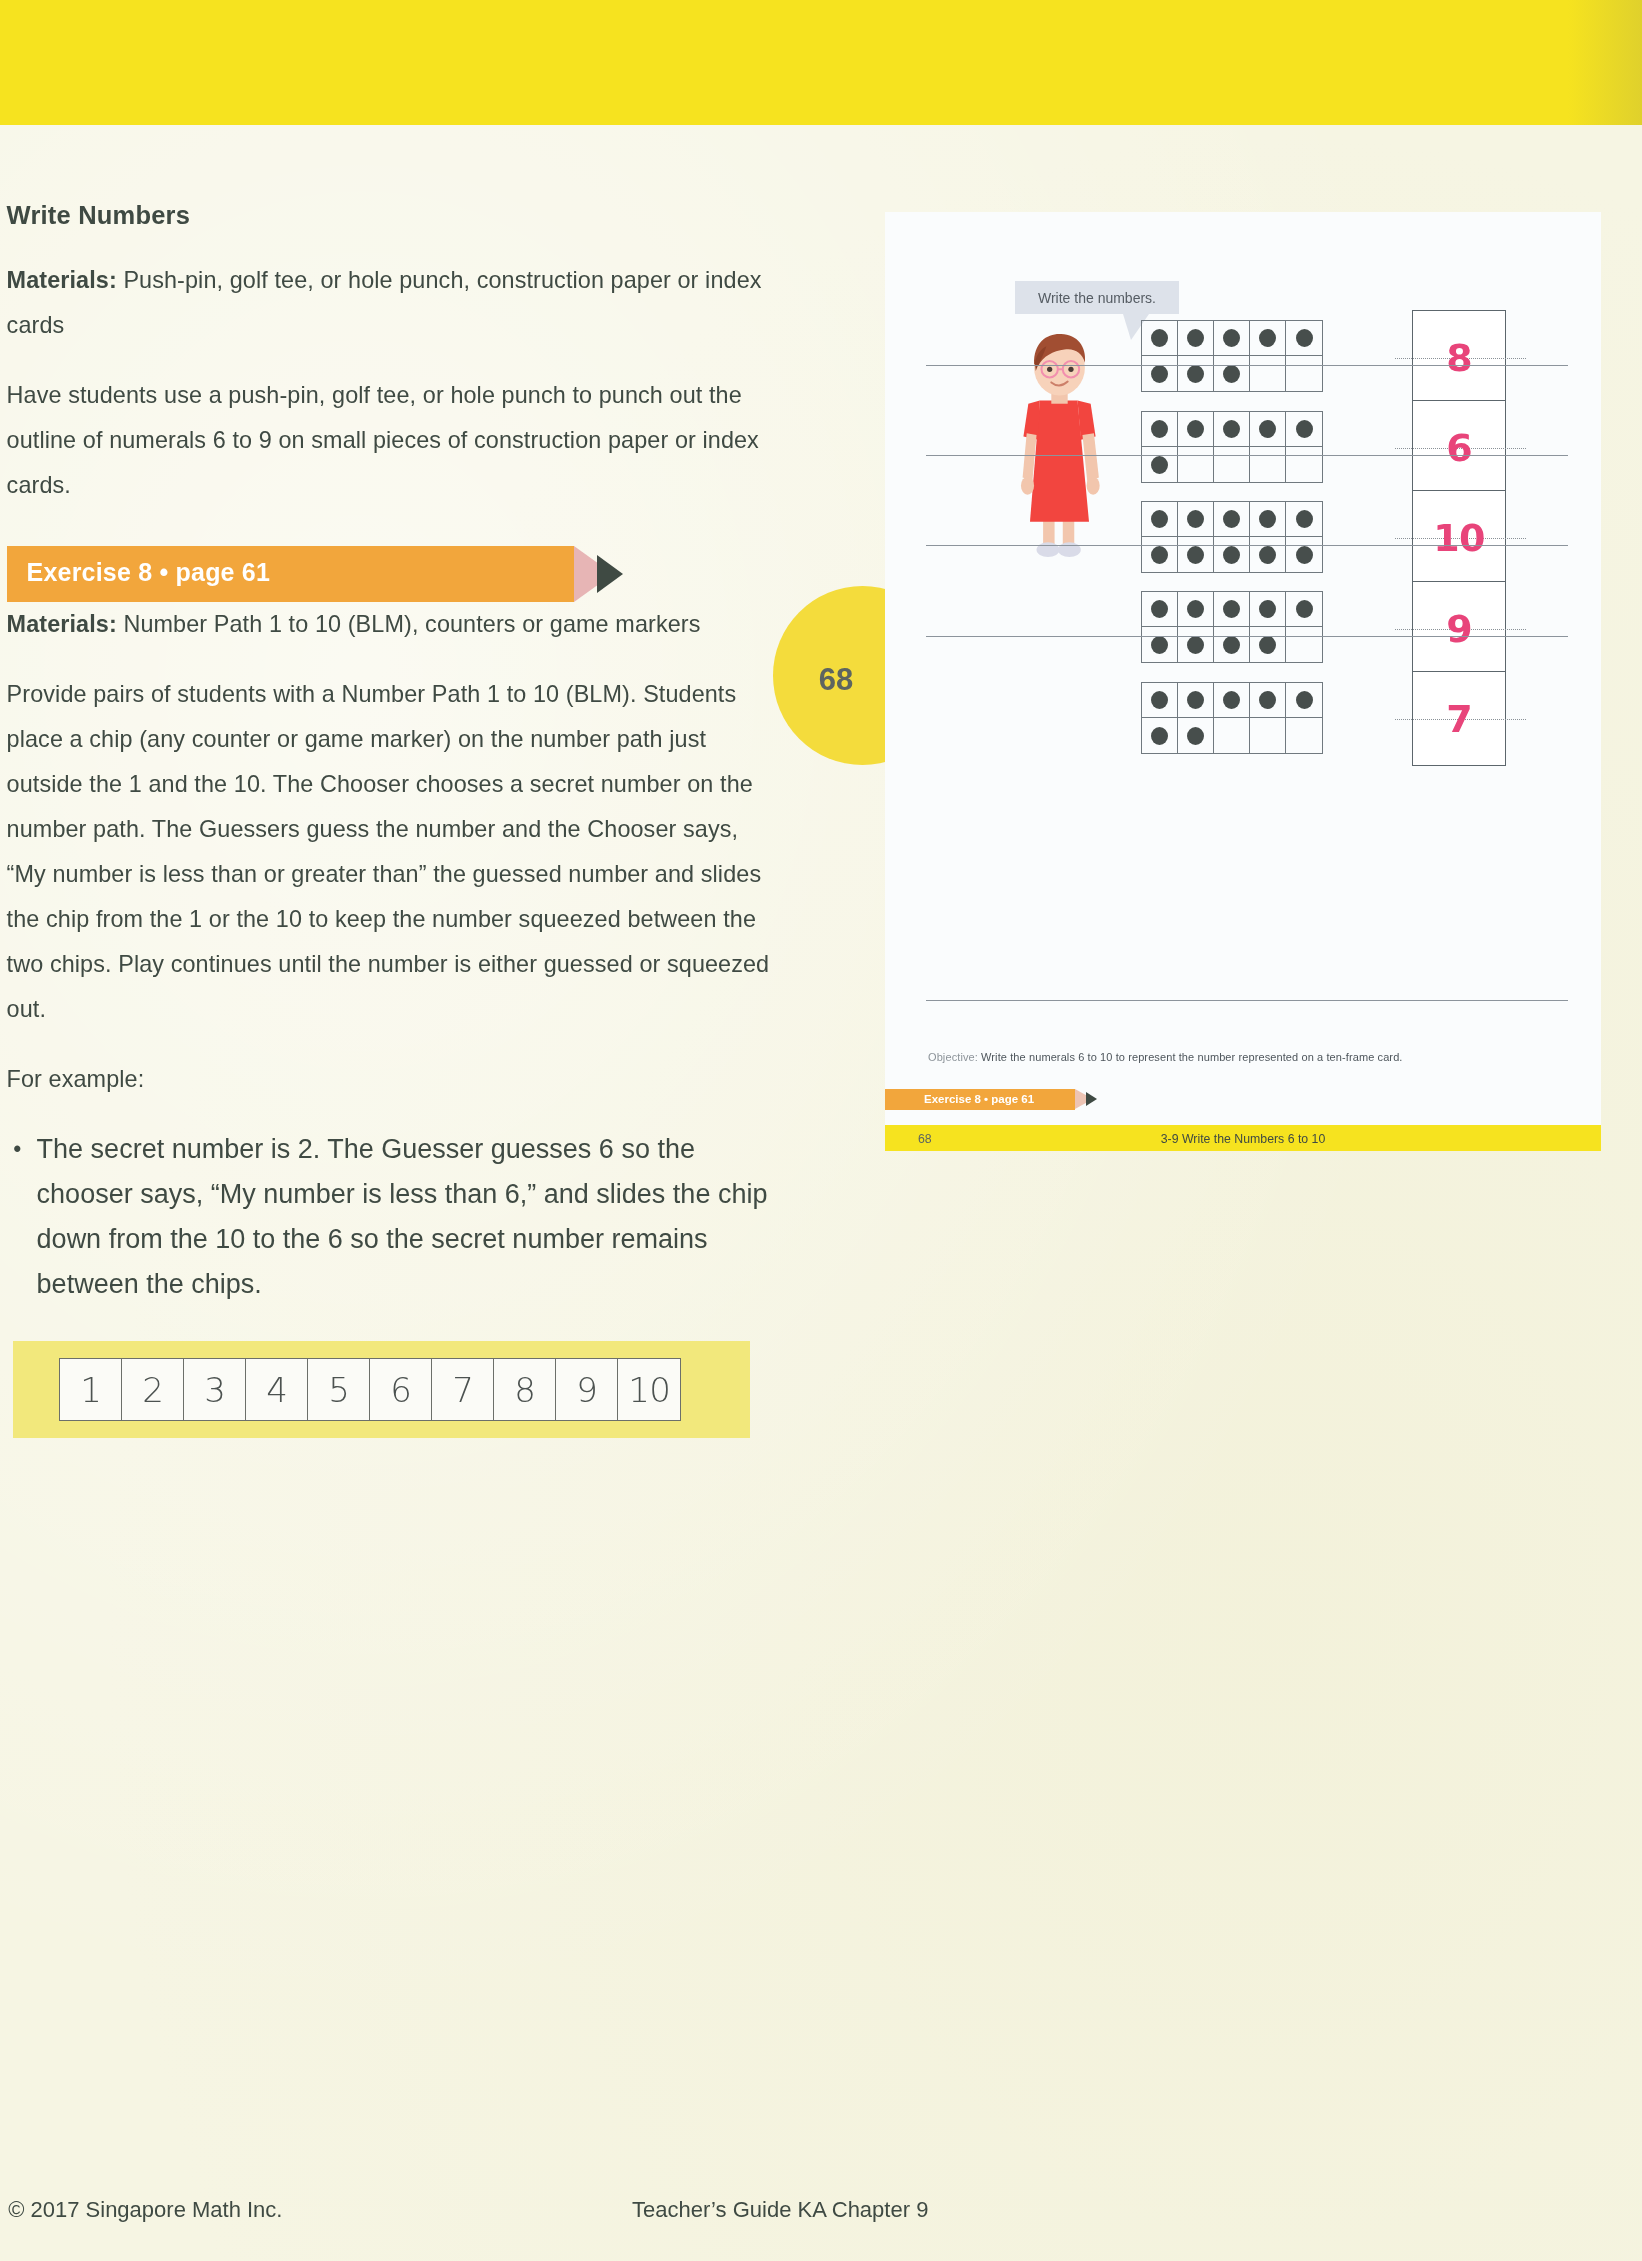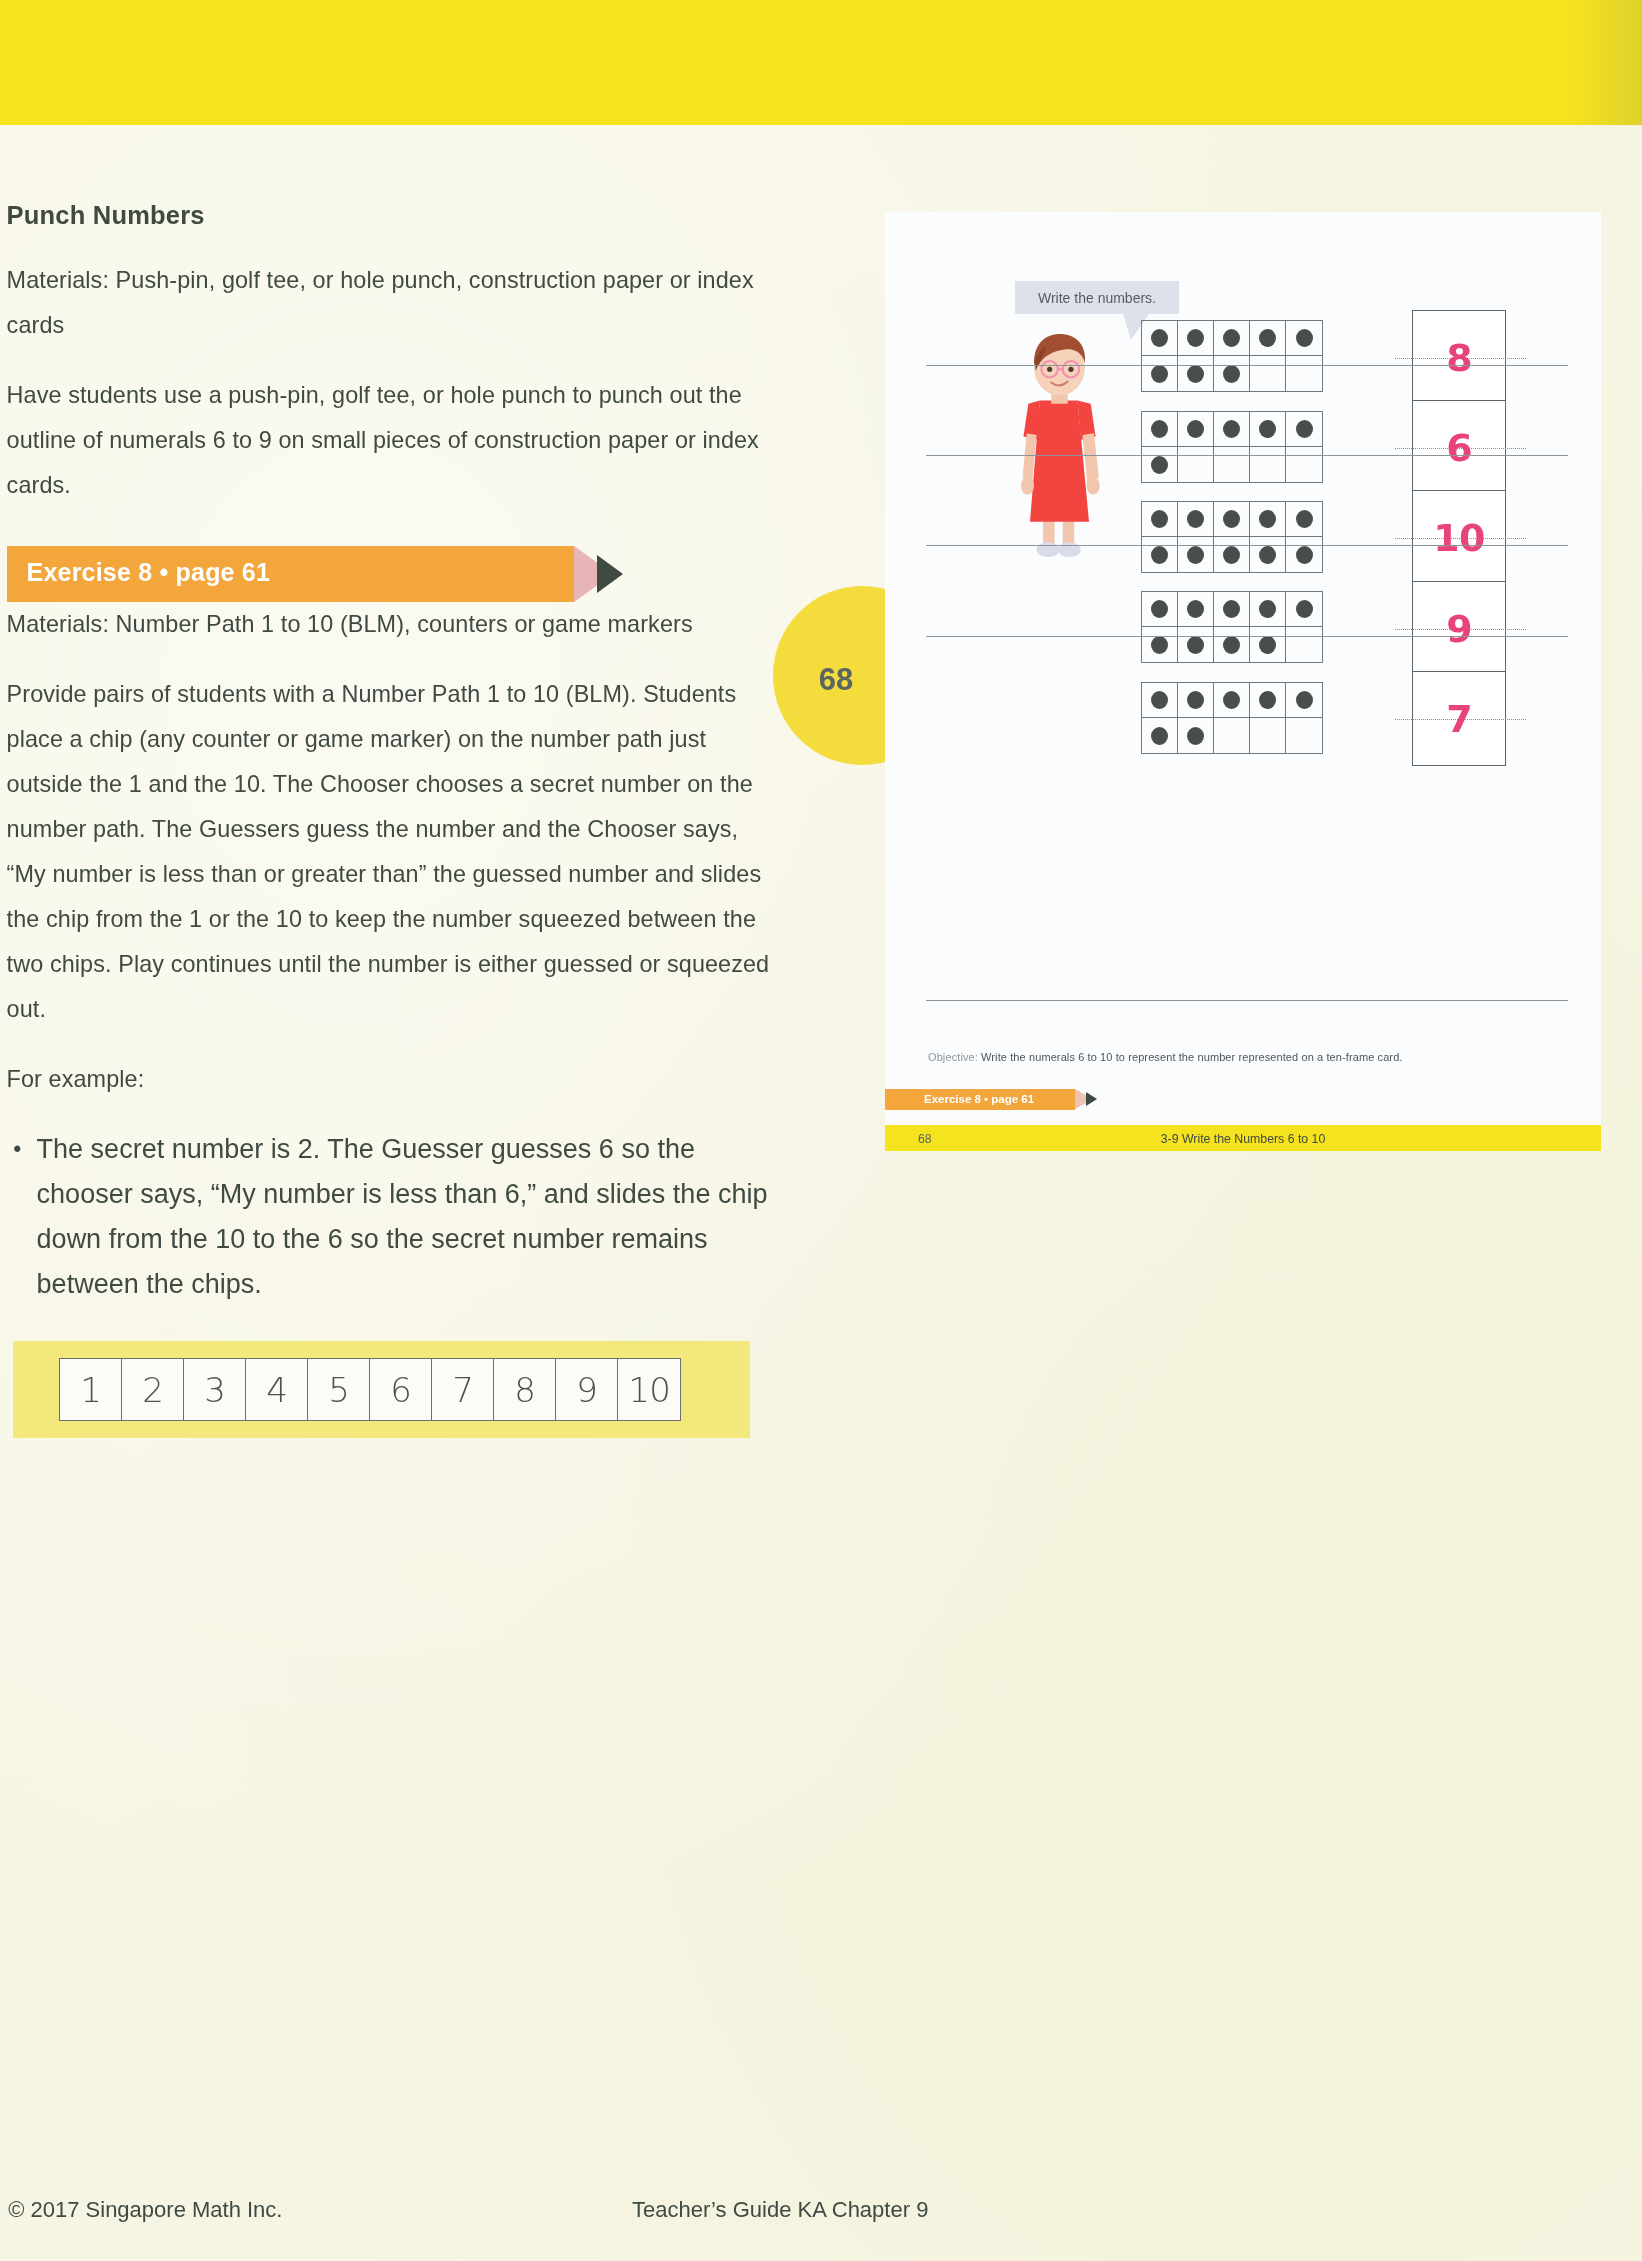"Punch Numbers" h1.h-title { text: Punch -> Write }
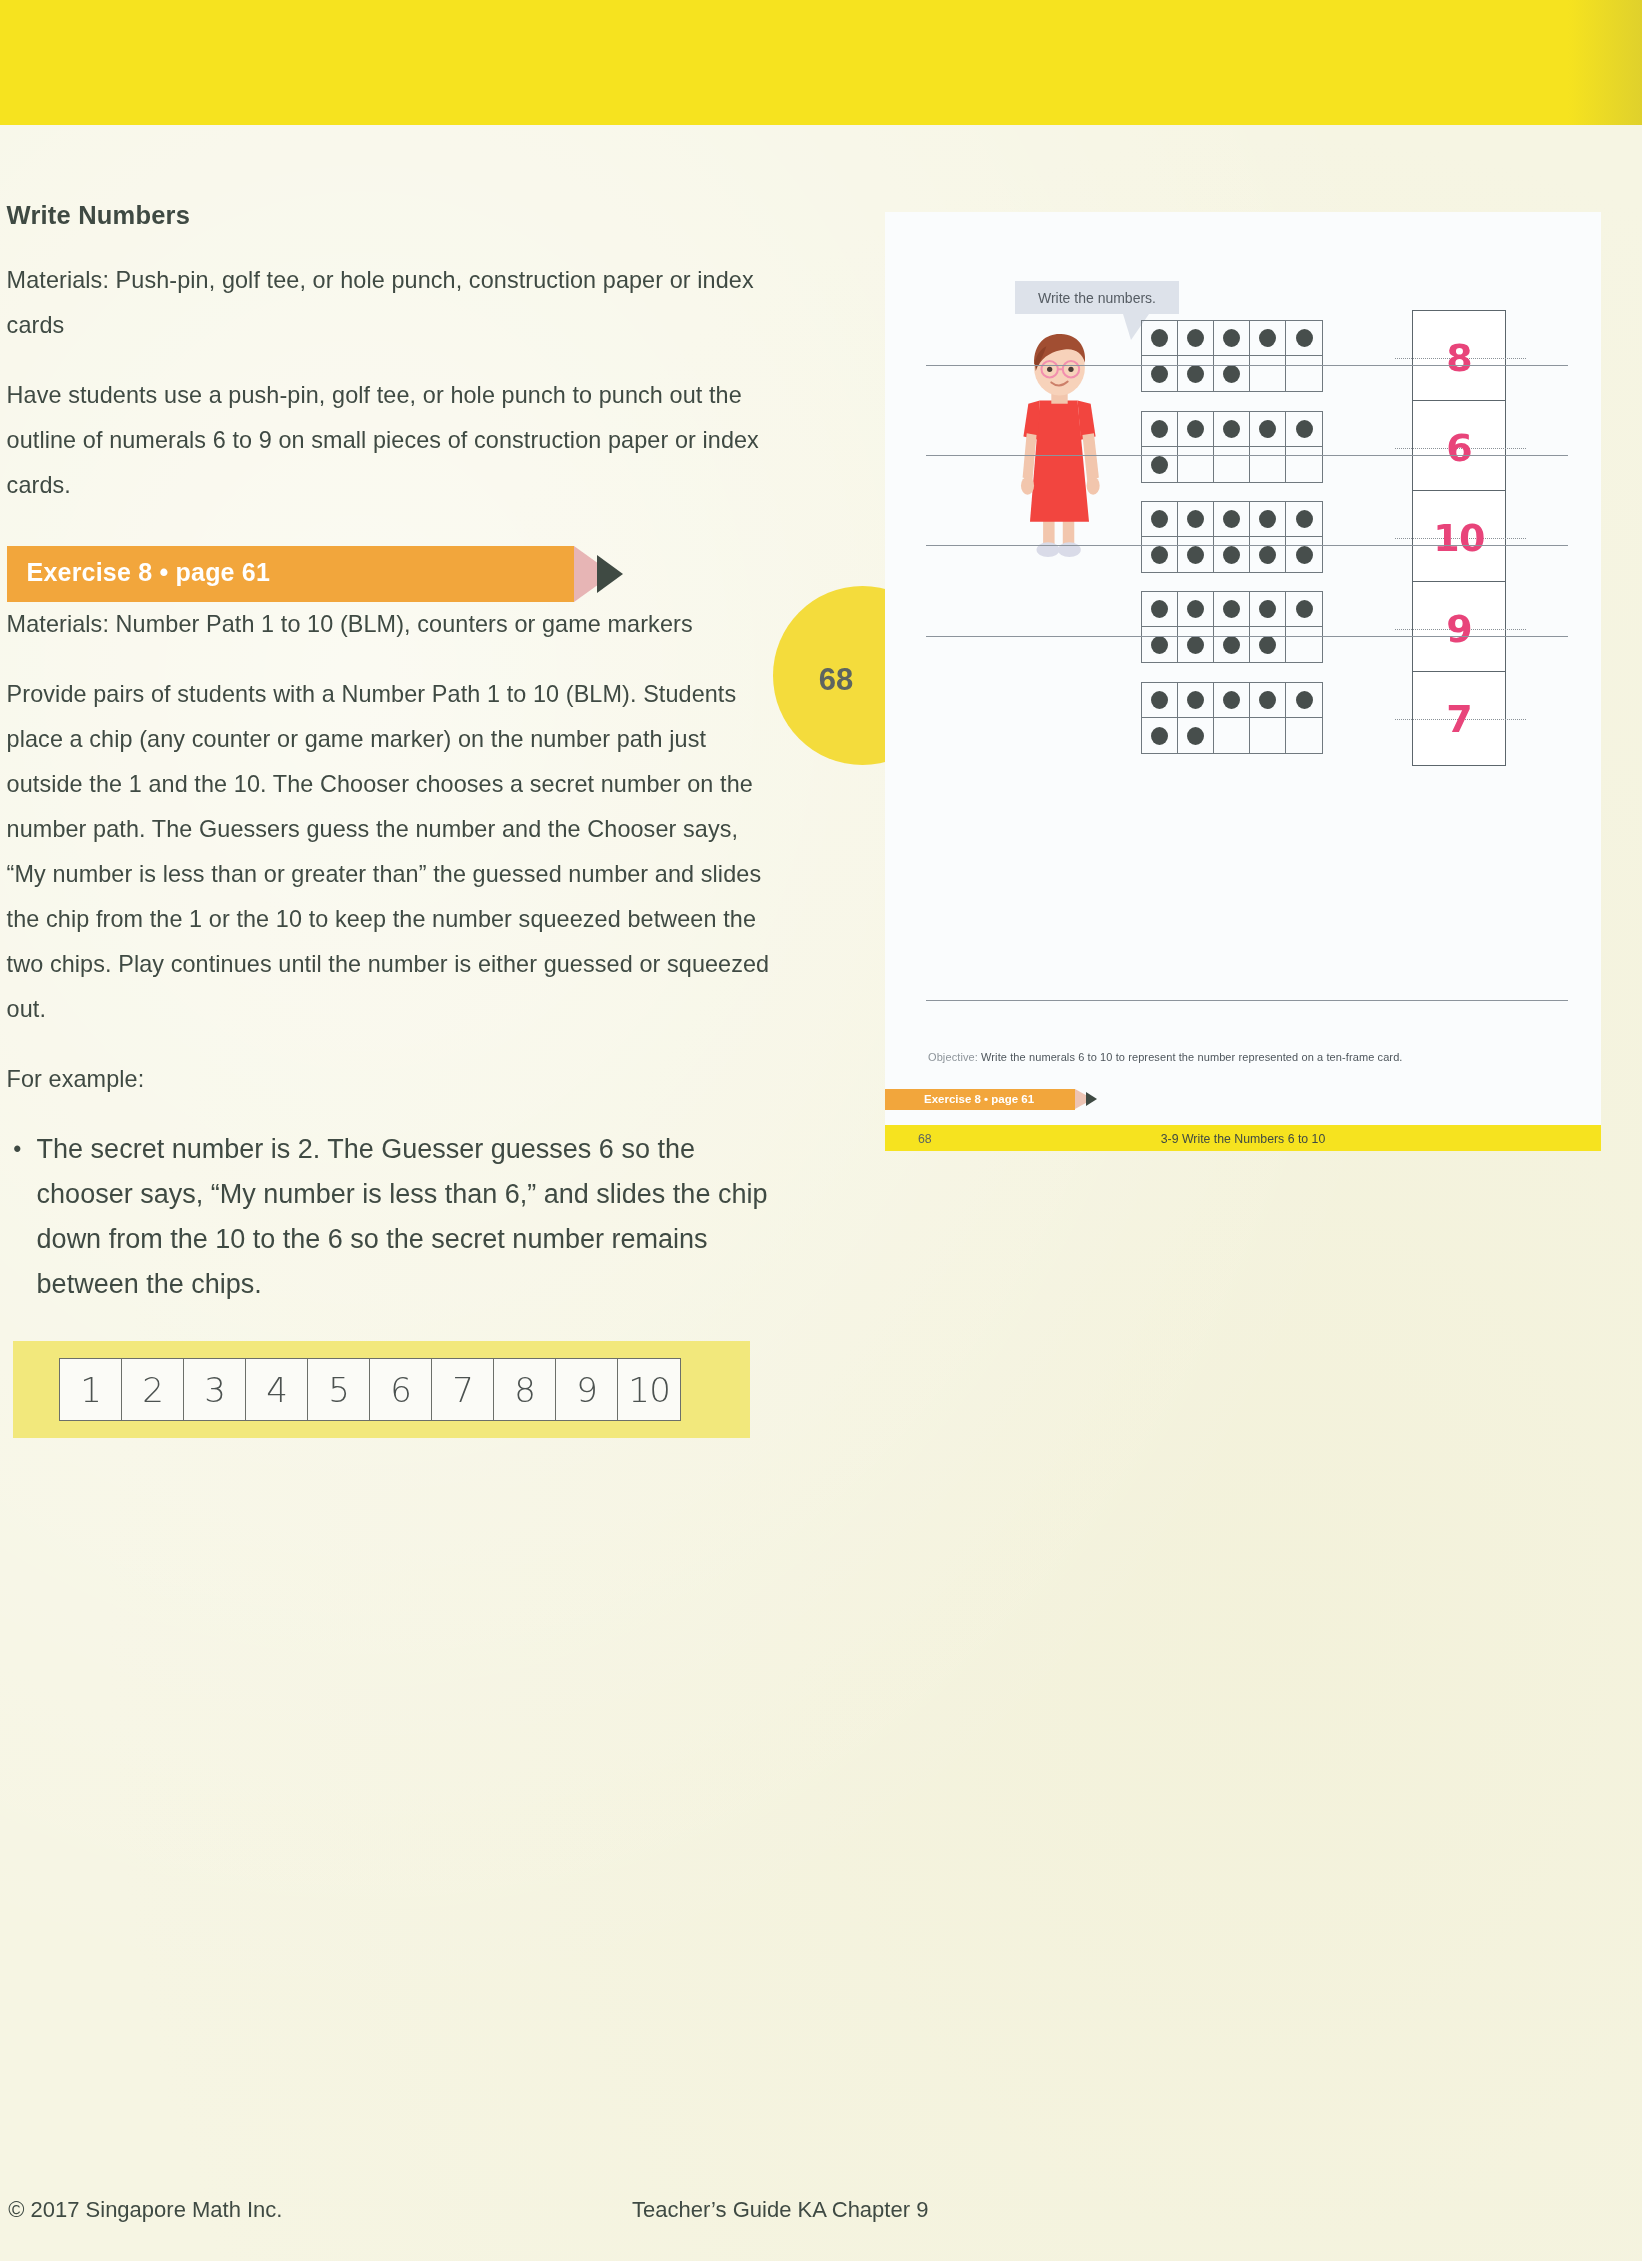"Materials:" .para b { font-weight: normal -> bold }
